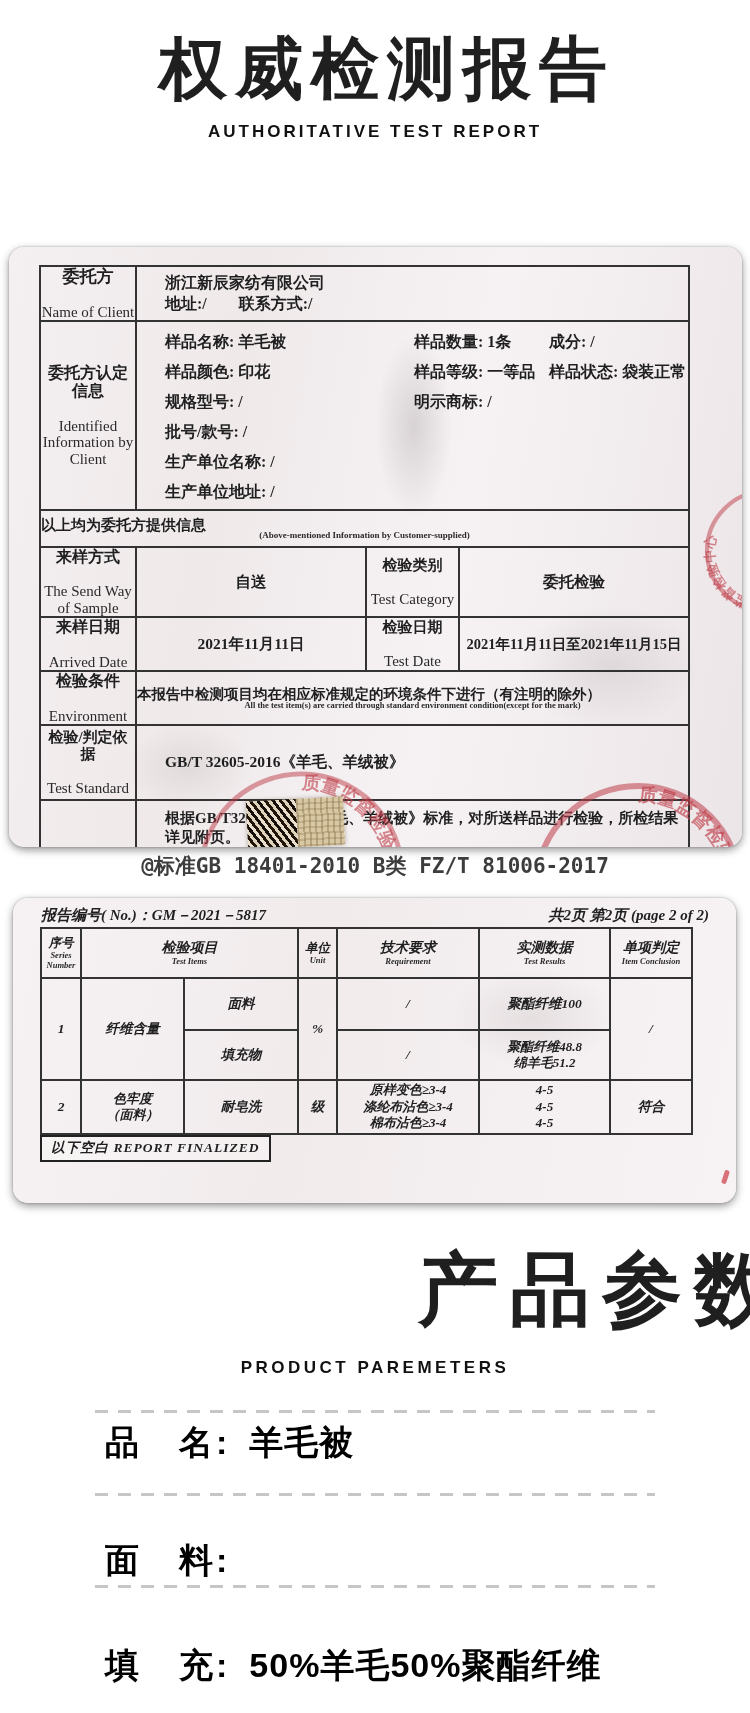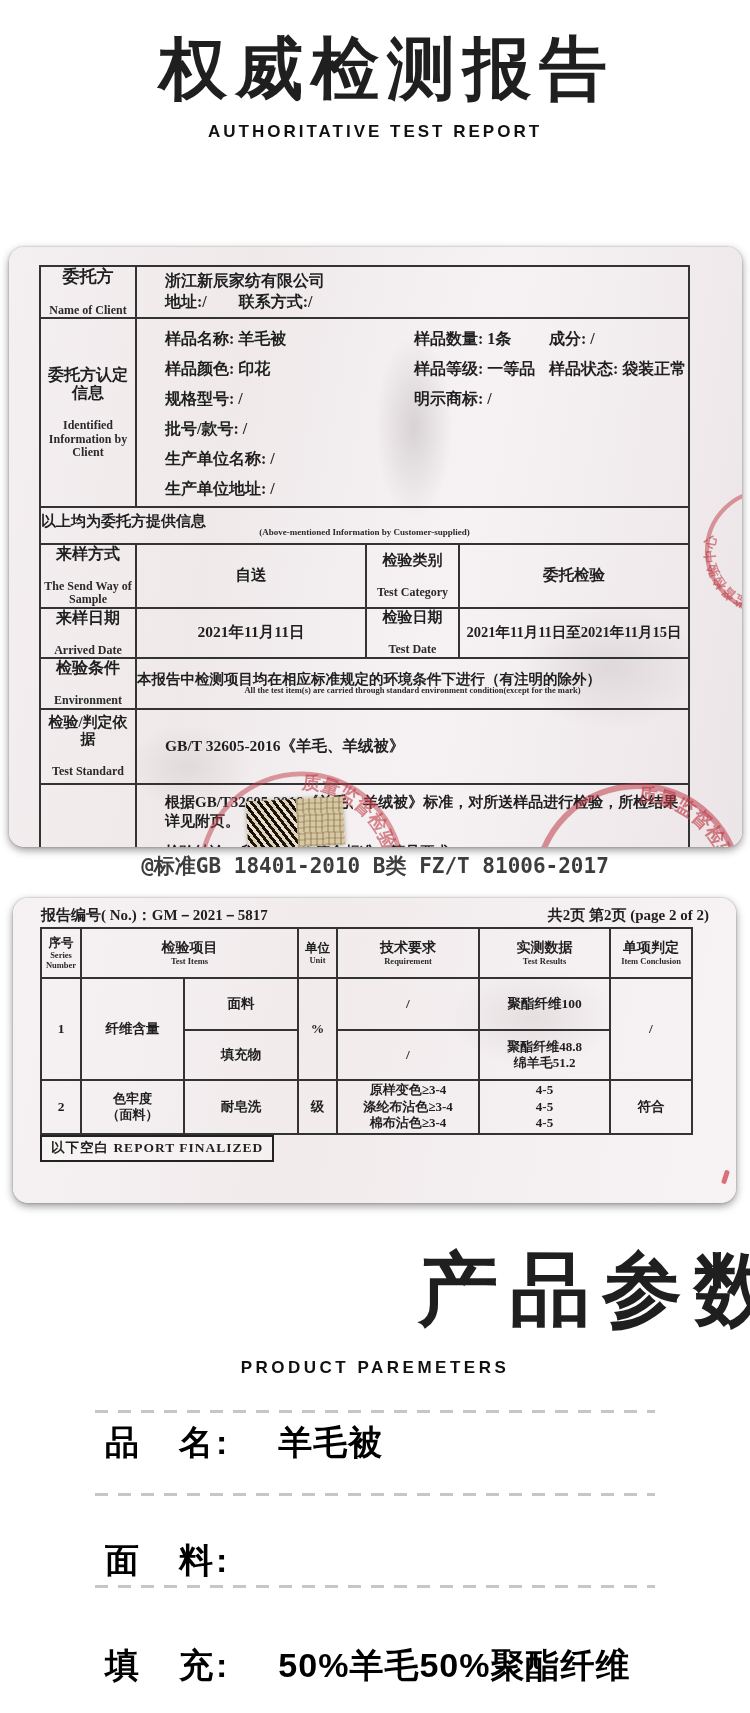"Name of Client" .enlabel { font-size: 12px -> 15px; font-weight: 700 -> 400 }
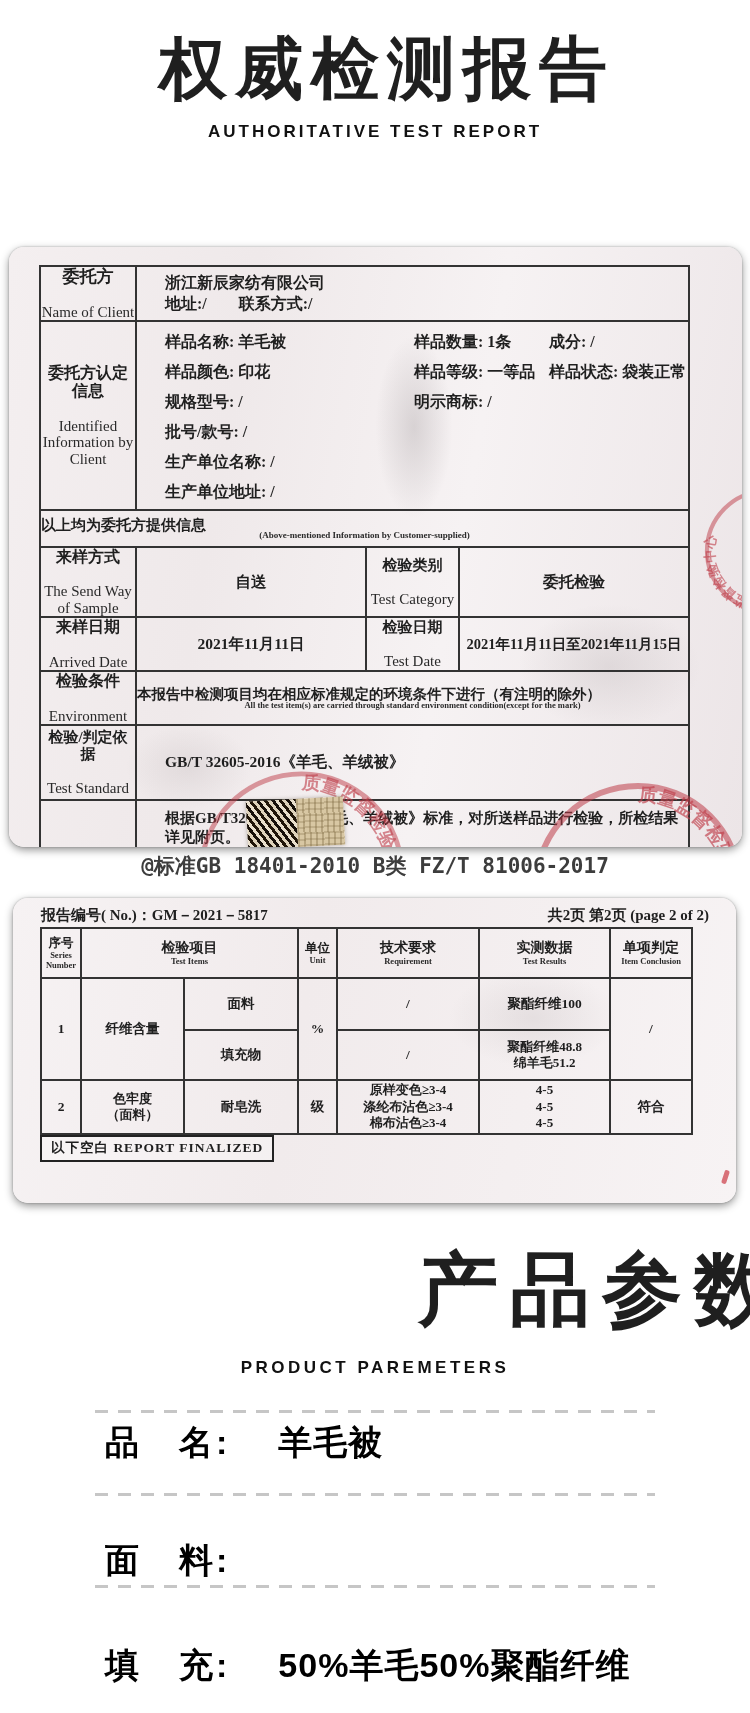"报告编号( No.)：GM－2021－5817" #doc2 { font-style: none -> italic }
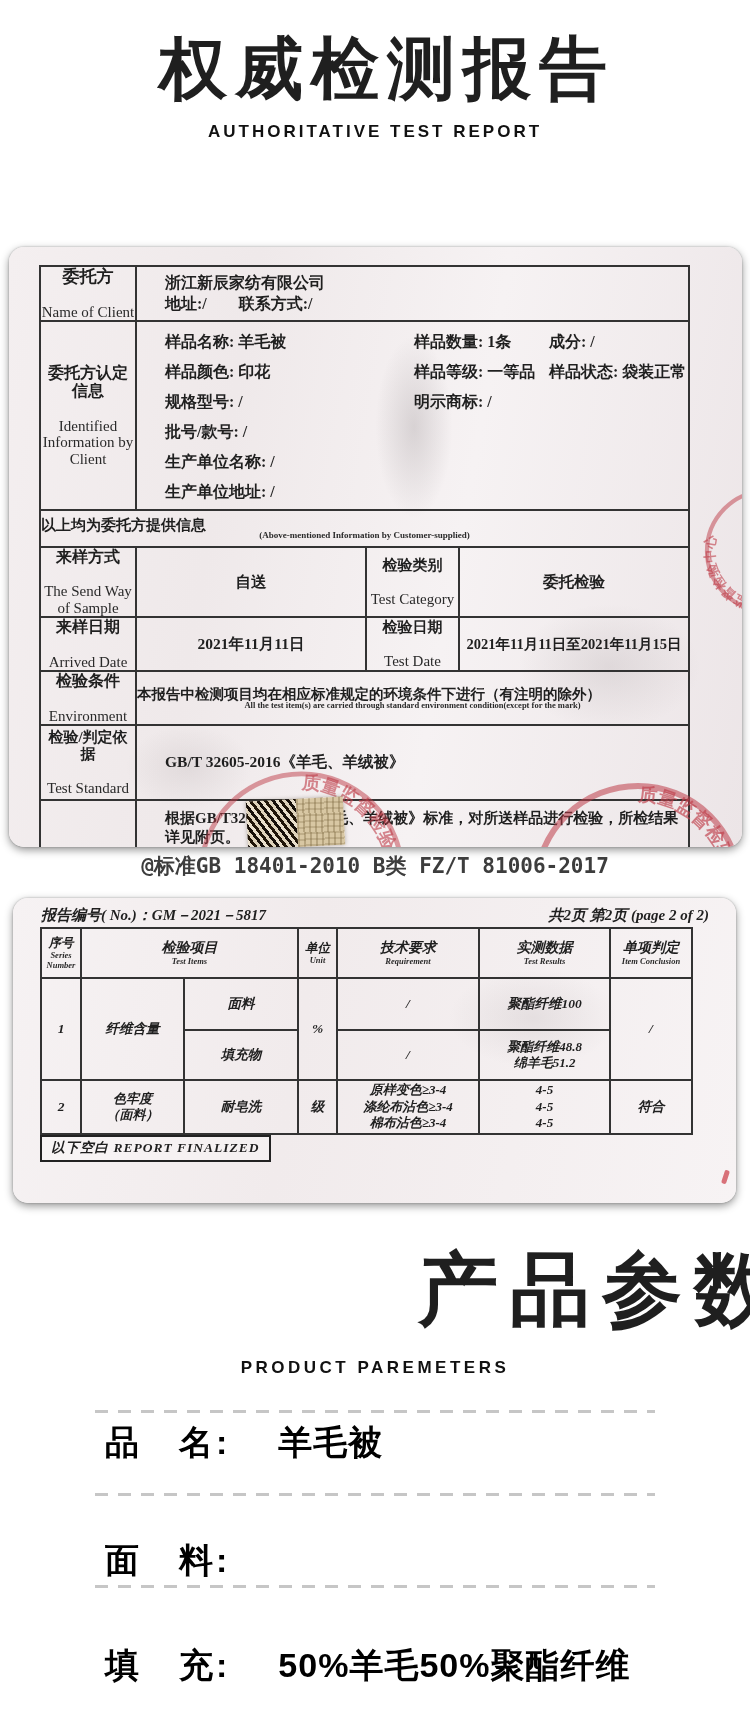"羊毛被" .param-row .pv { margin-left: 48px -> 19px }
